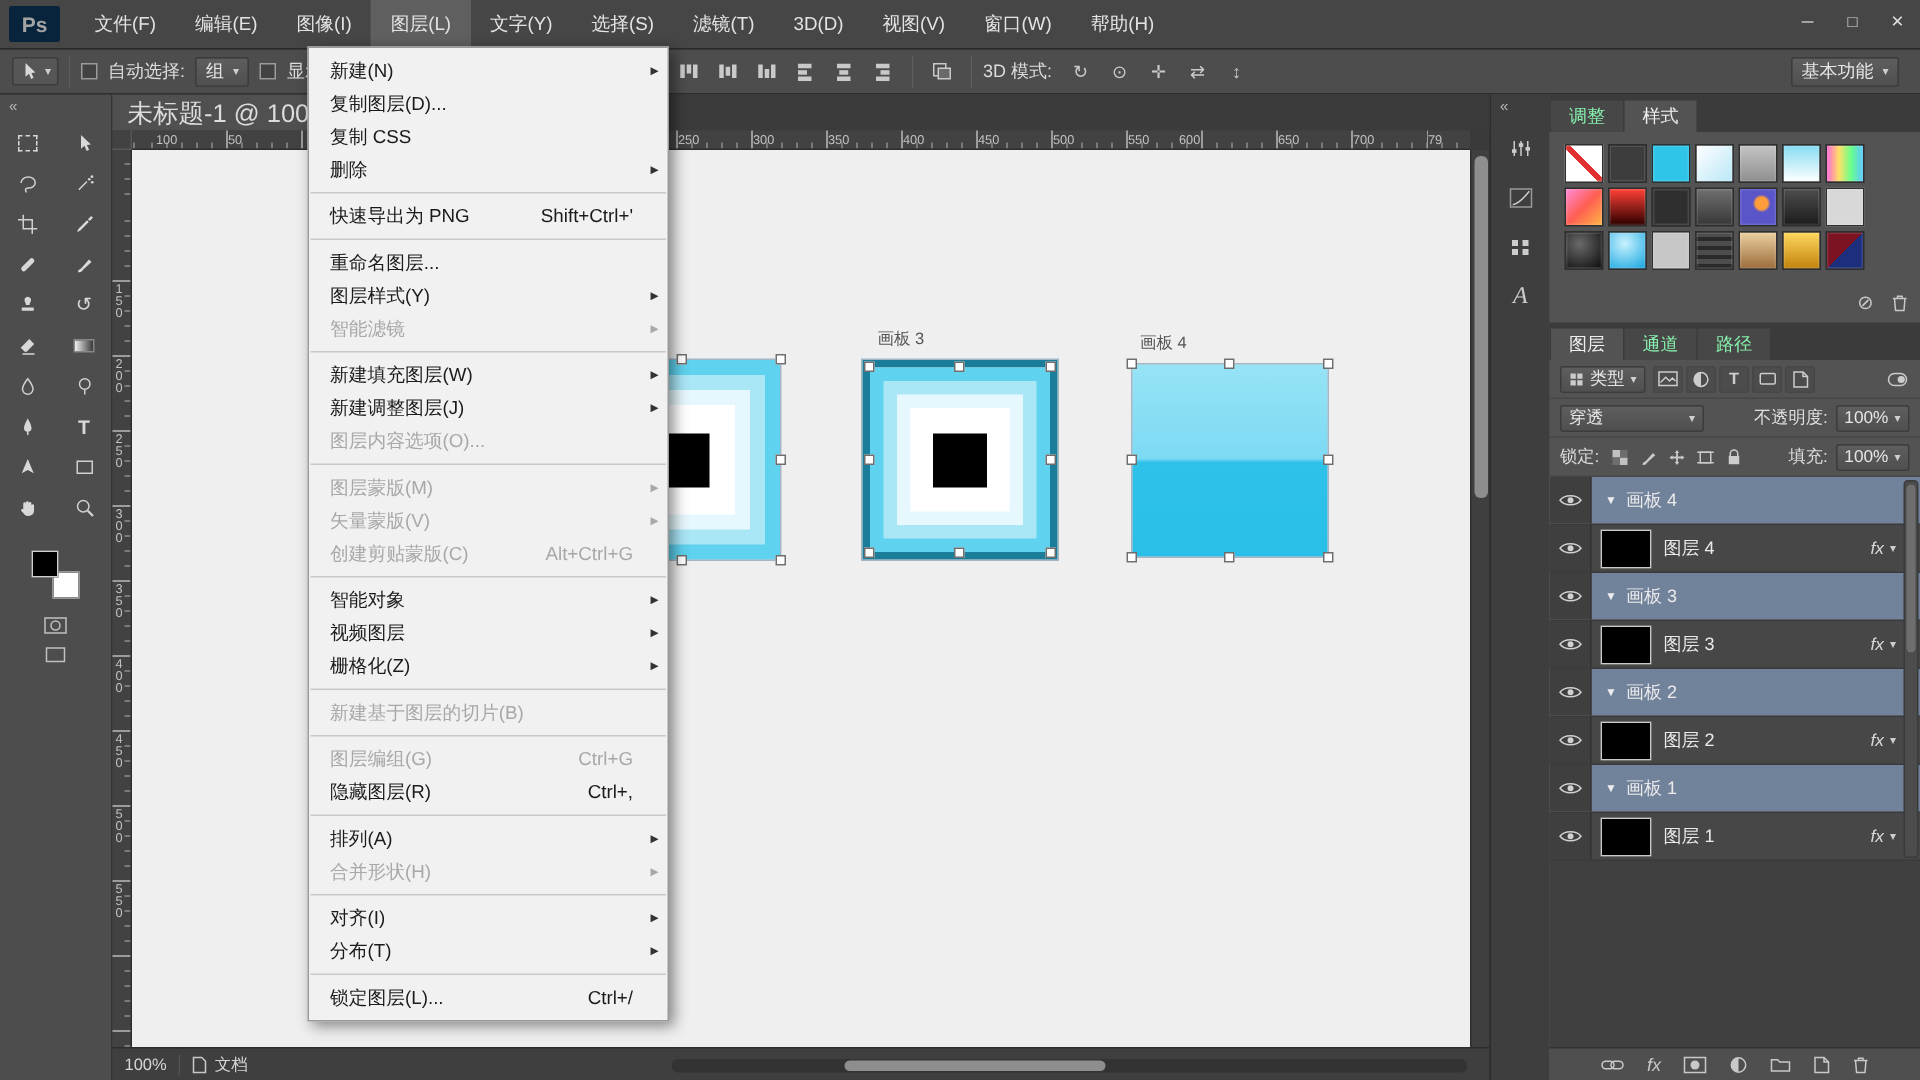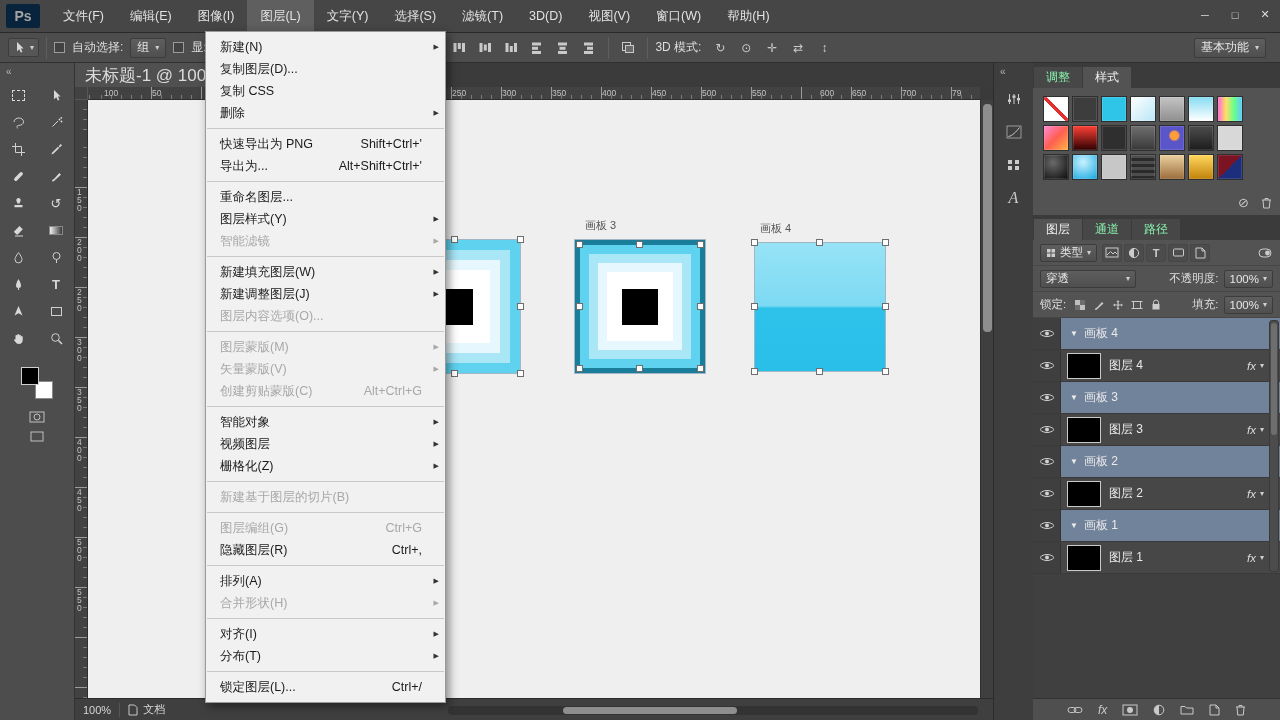"600" span.hlab { left: 732px -> 698px }
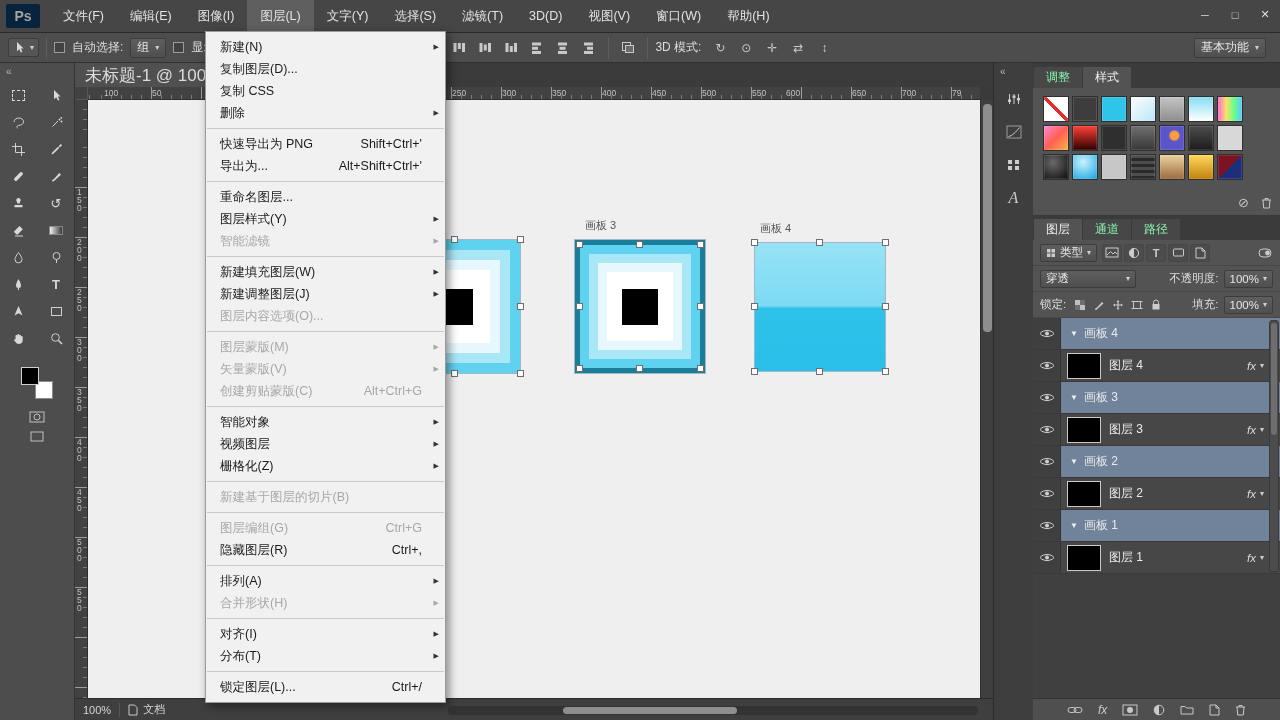"导出为..." div.menuitem { html: <div> <span>导出为...</span> <span>Alt+Shift+Ctrl+'</span> <span></span> </div> -> none }
